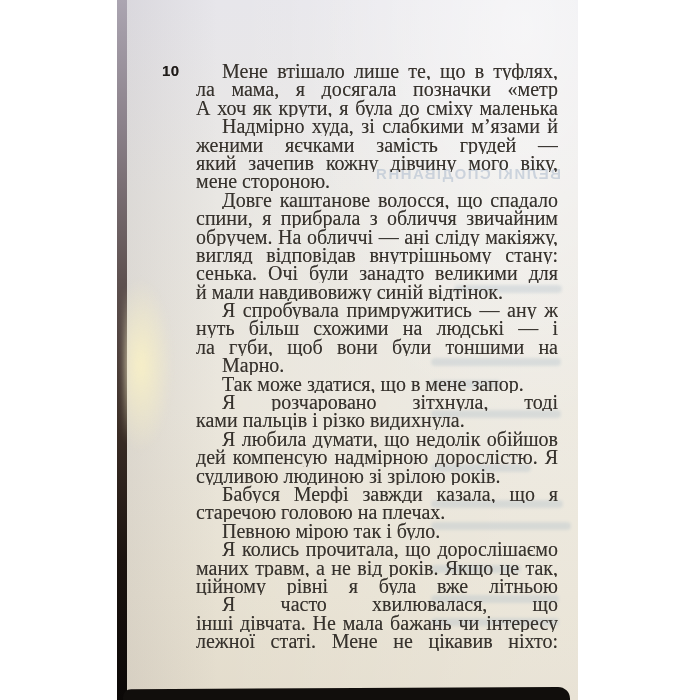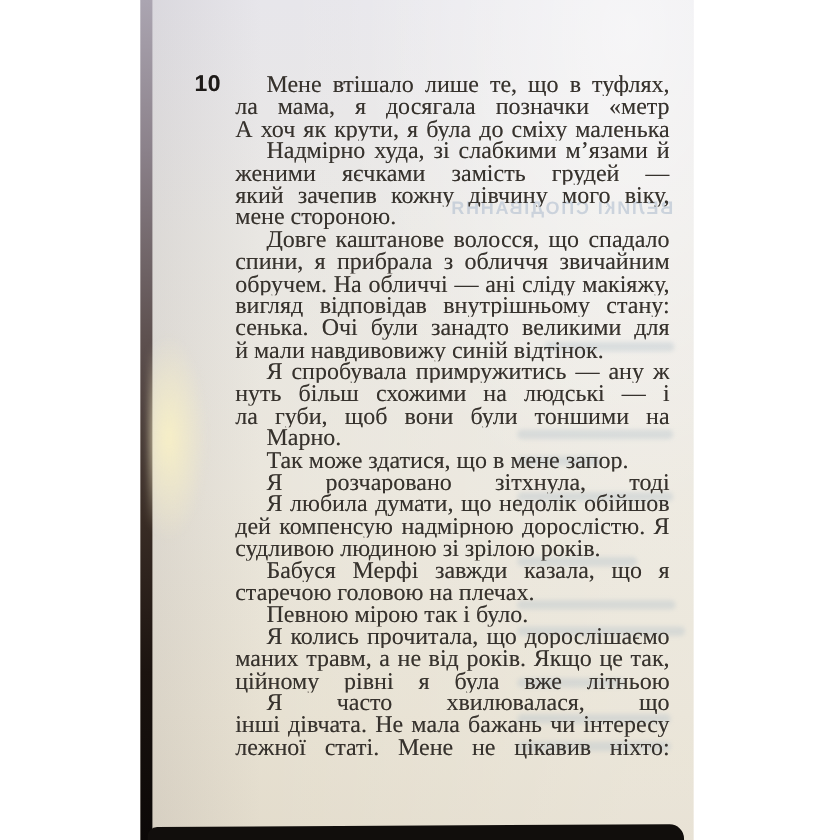"10" .page-number { font-size: 19px -> 15px }
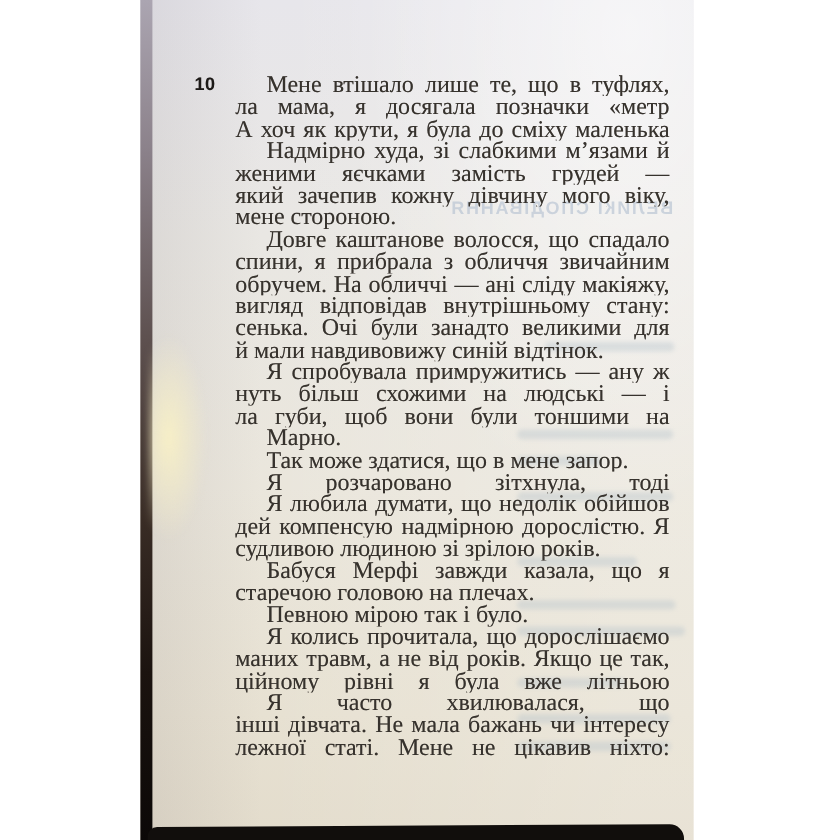"ками пальців і різко видихнула." div.line { html: none -> <div>ками пальців і різко видихнула.</div> }
